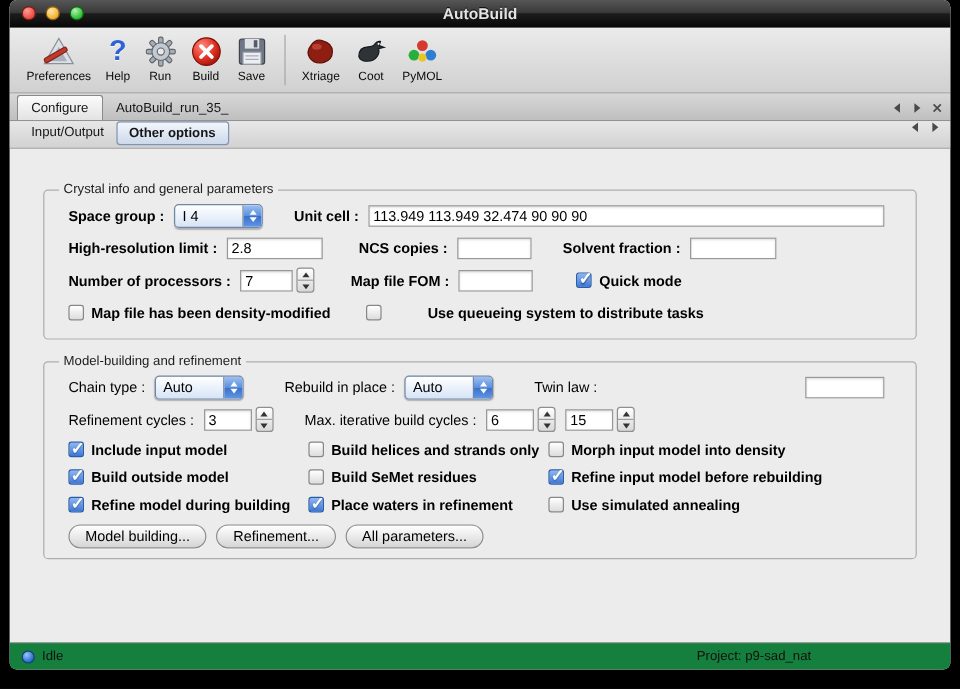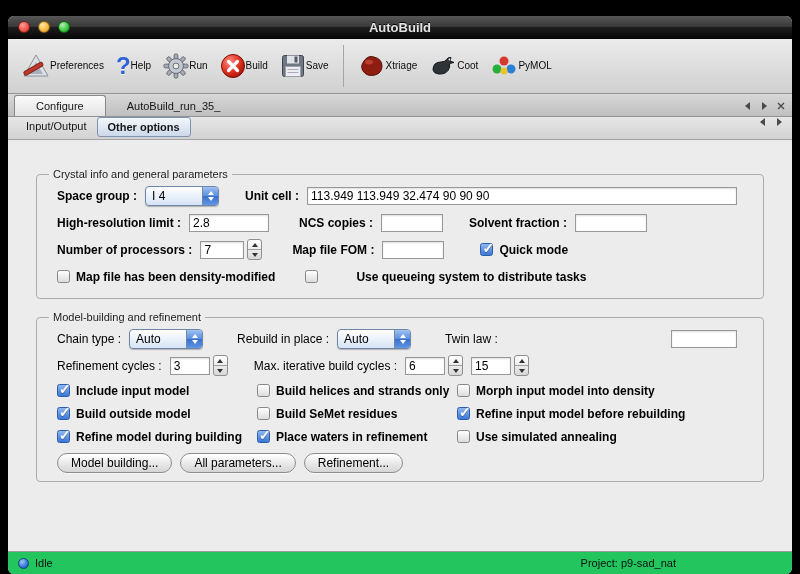"AutoBuild" .window { top: 16px -> 0 }
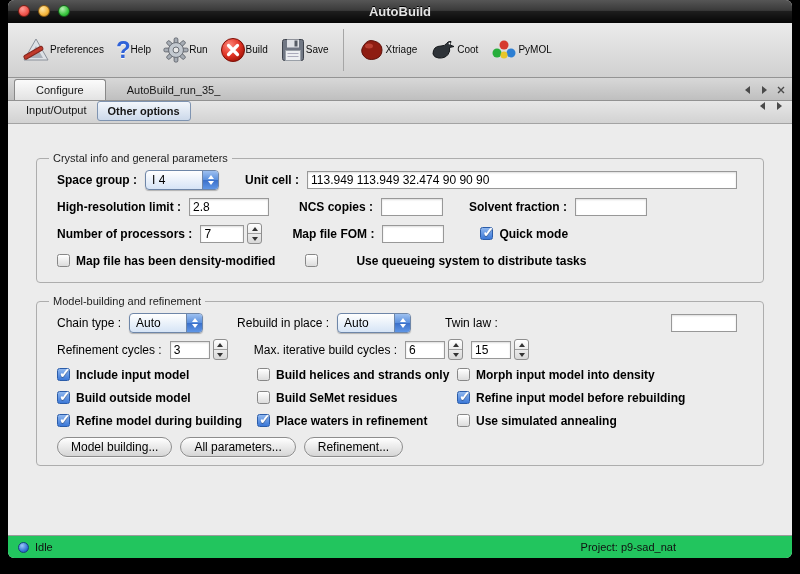"Preferences" .tool { flex-direction: none -> column; justify-content: flex-end -> none }
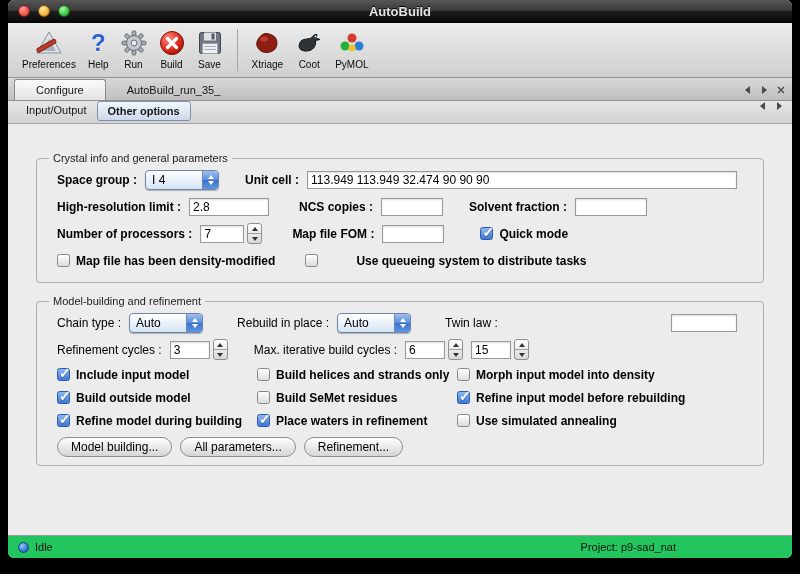"Configure" .tab1 { padding: 4px 21px 4px -> 4px 11px 4px }
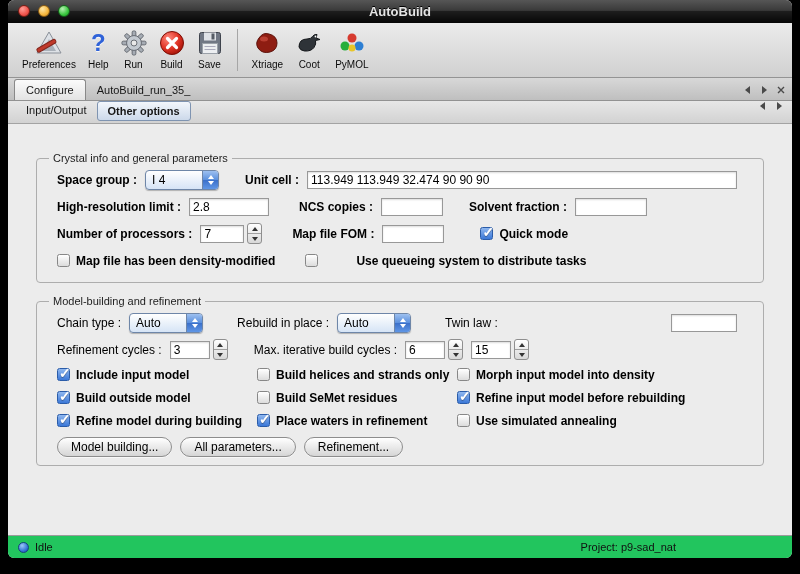"All parameters..." button.mac-btn { order: before "Refinement..." -> after "Refinement..." }
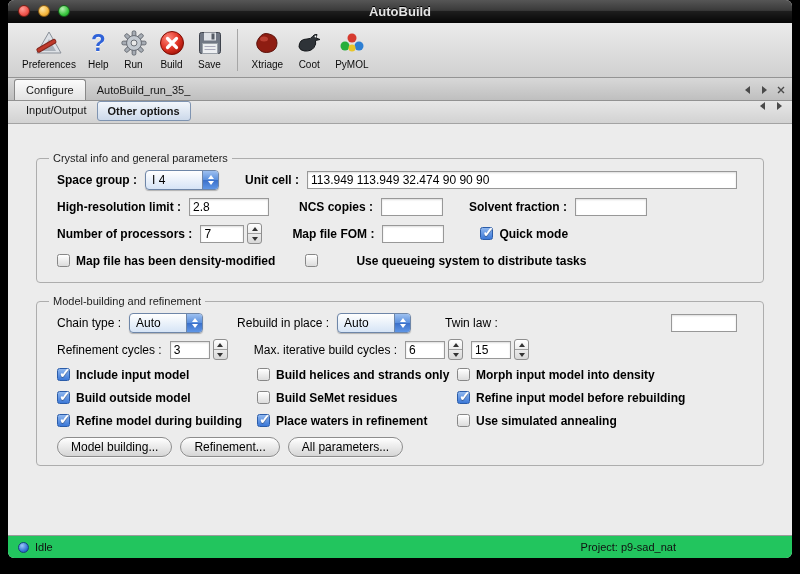"Idle" .statusbar { background: #22c55e -> #15803d }
